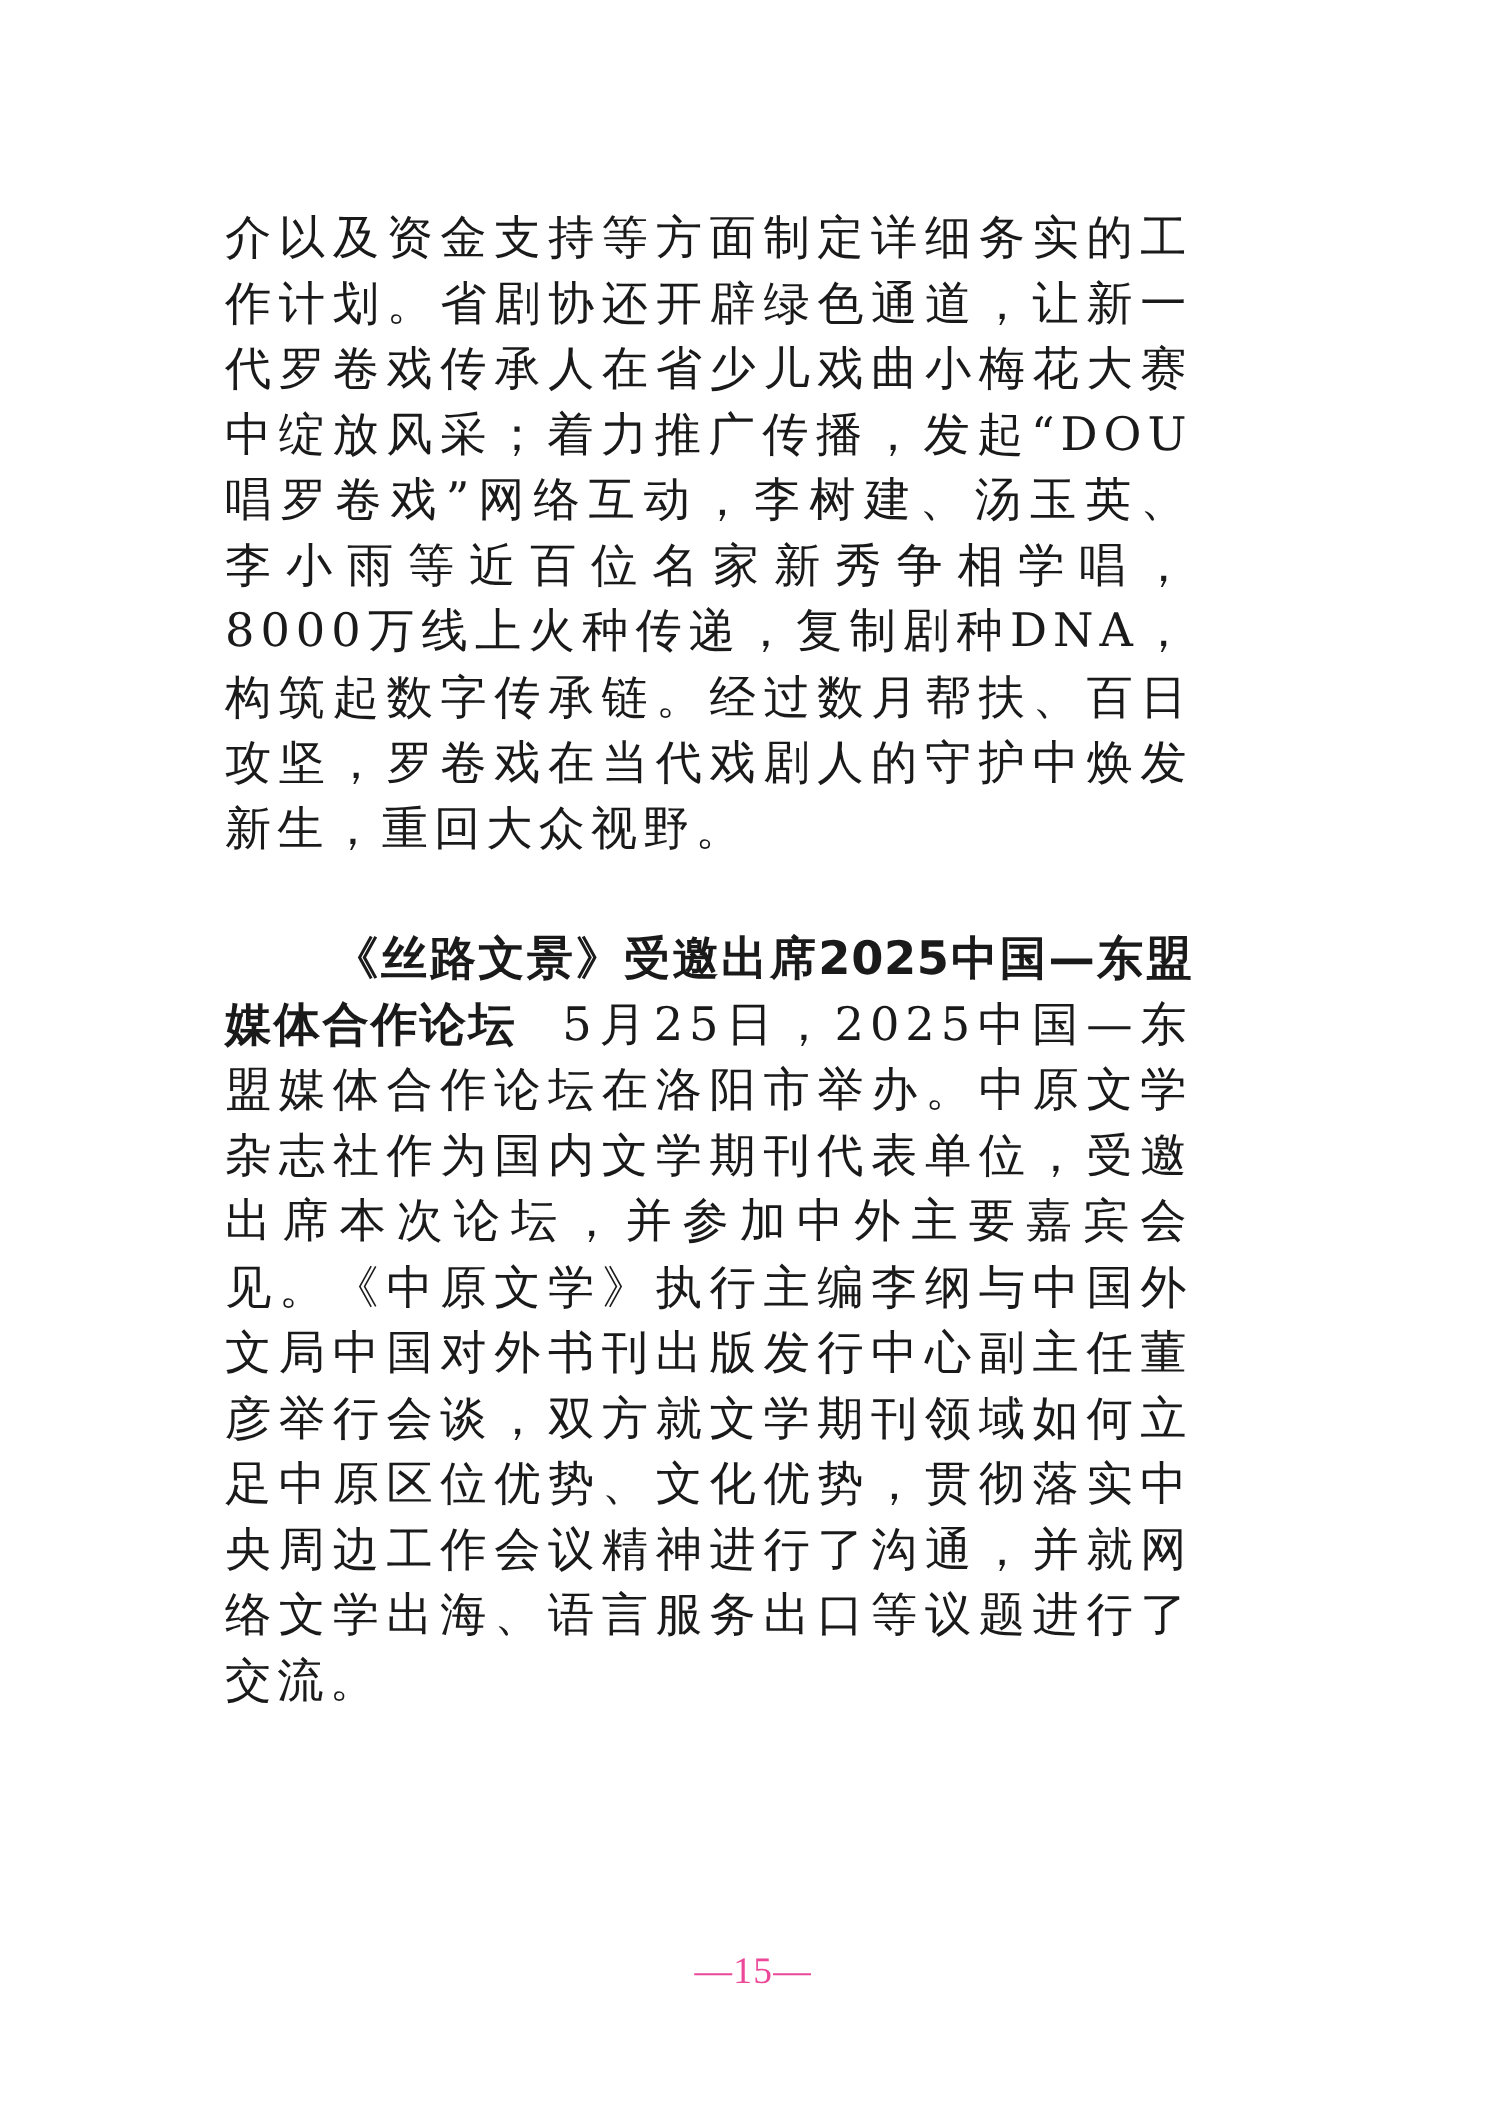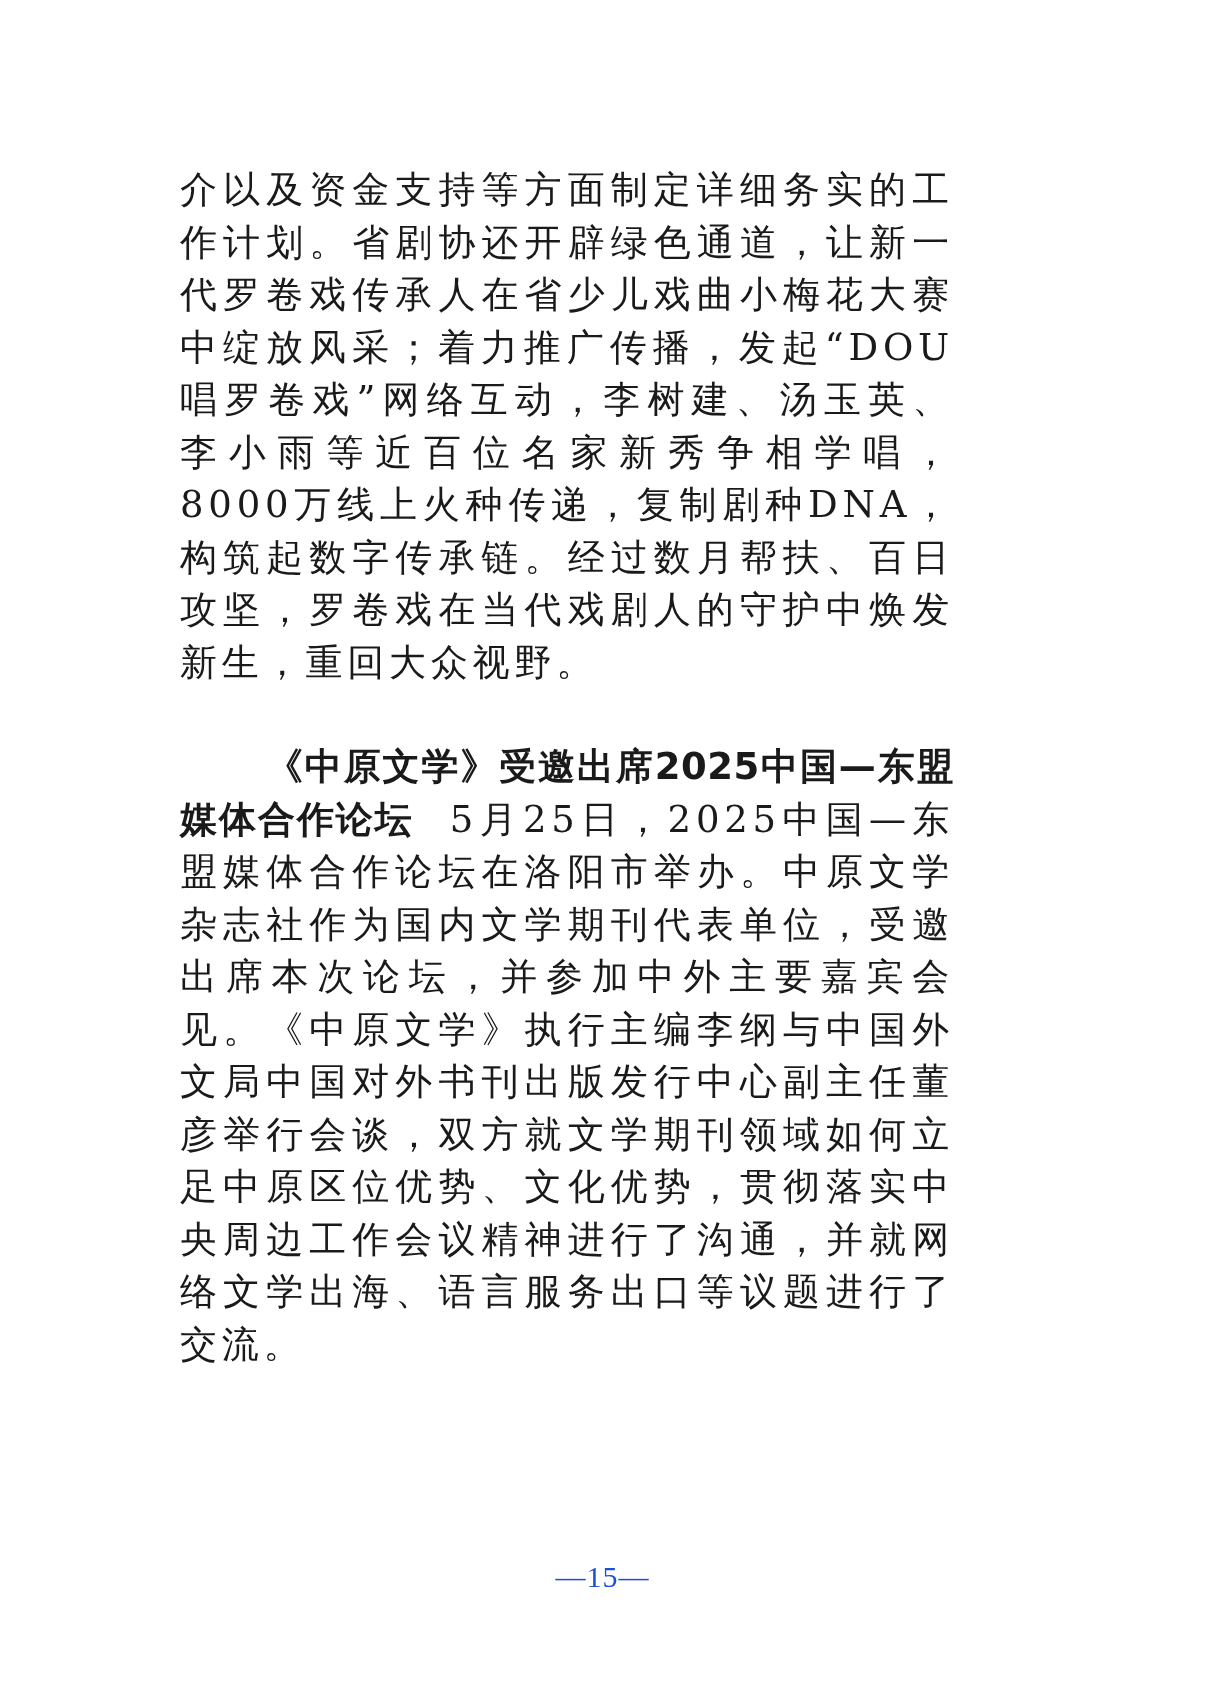"《中原文学》受邀出席2025中国—东盟媒体合作论坛" span.headline { text: 中原文学 -> 丝路文景 }
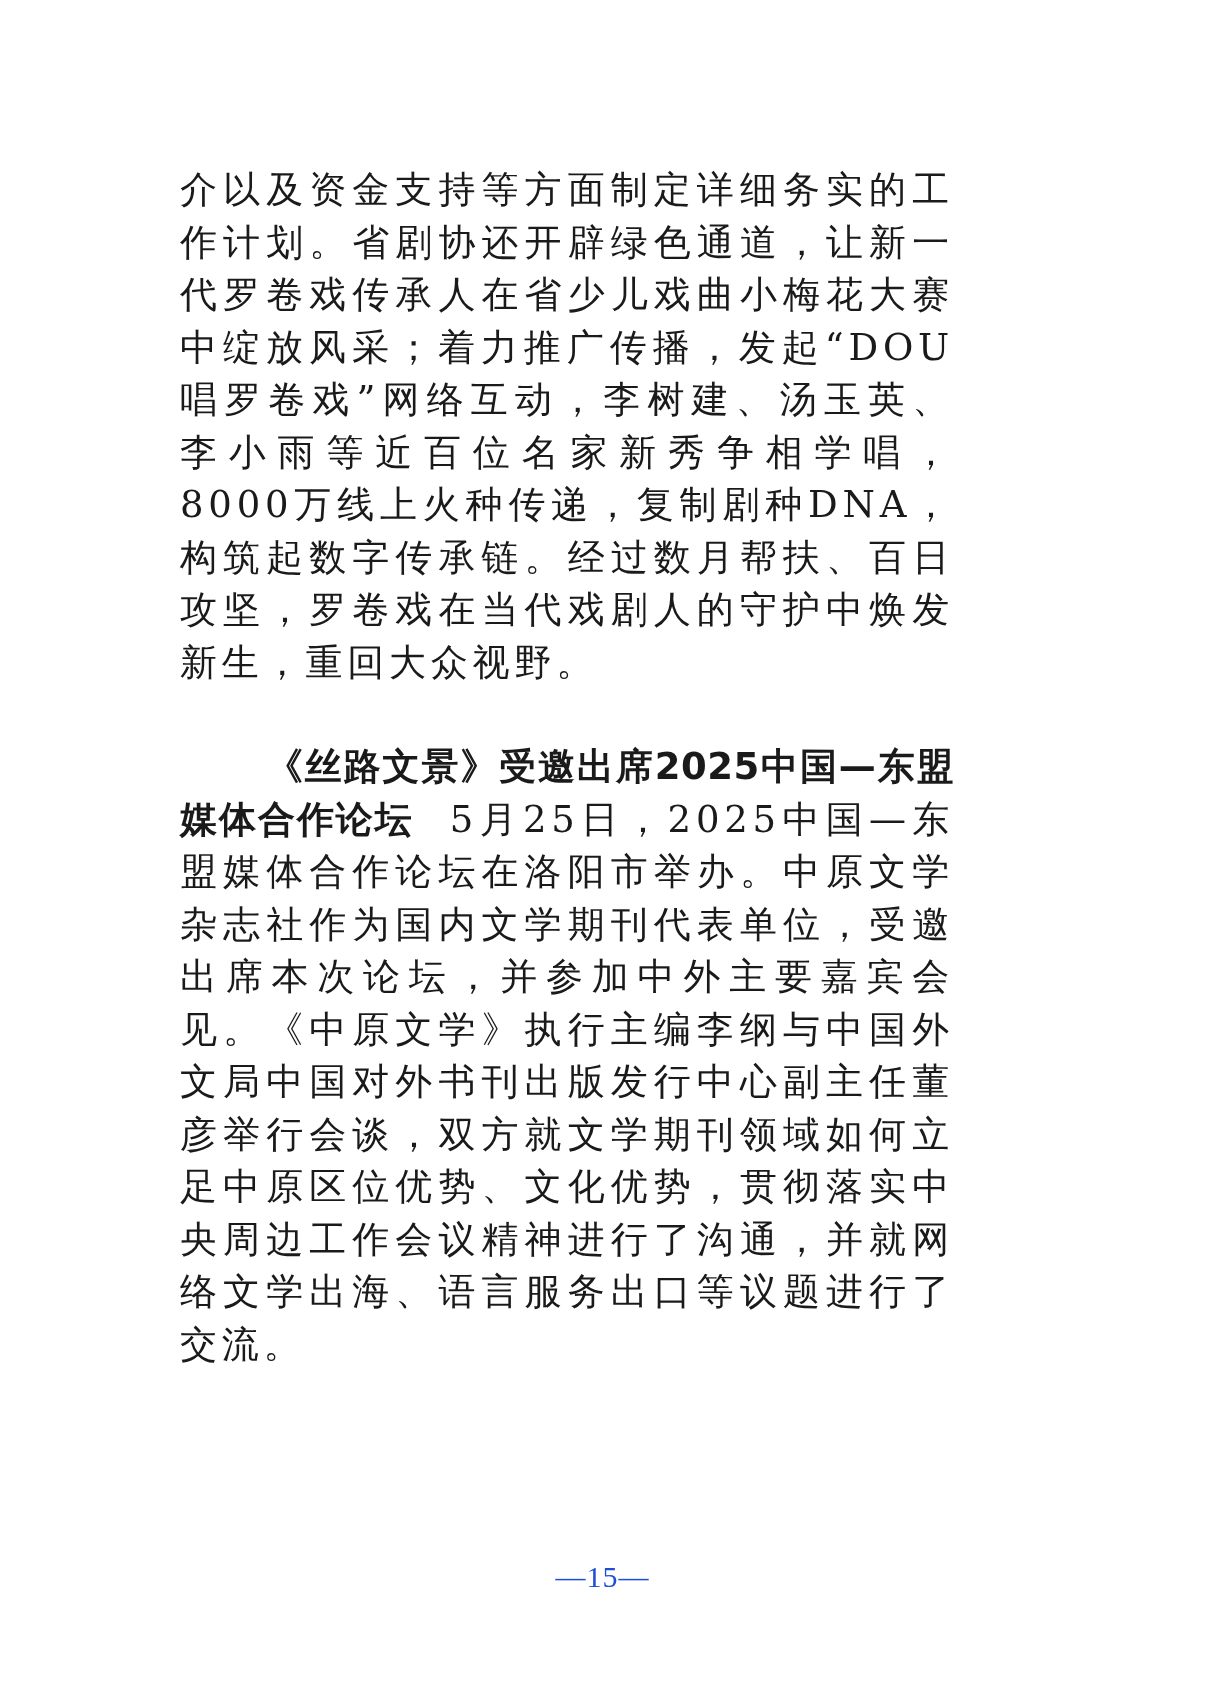"—15—" .page-number { color: #1d4ed8 -> #ec4899 }
